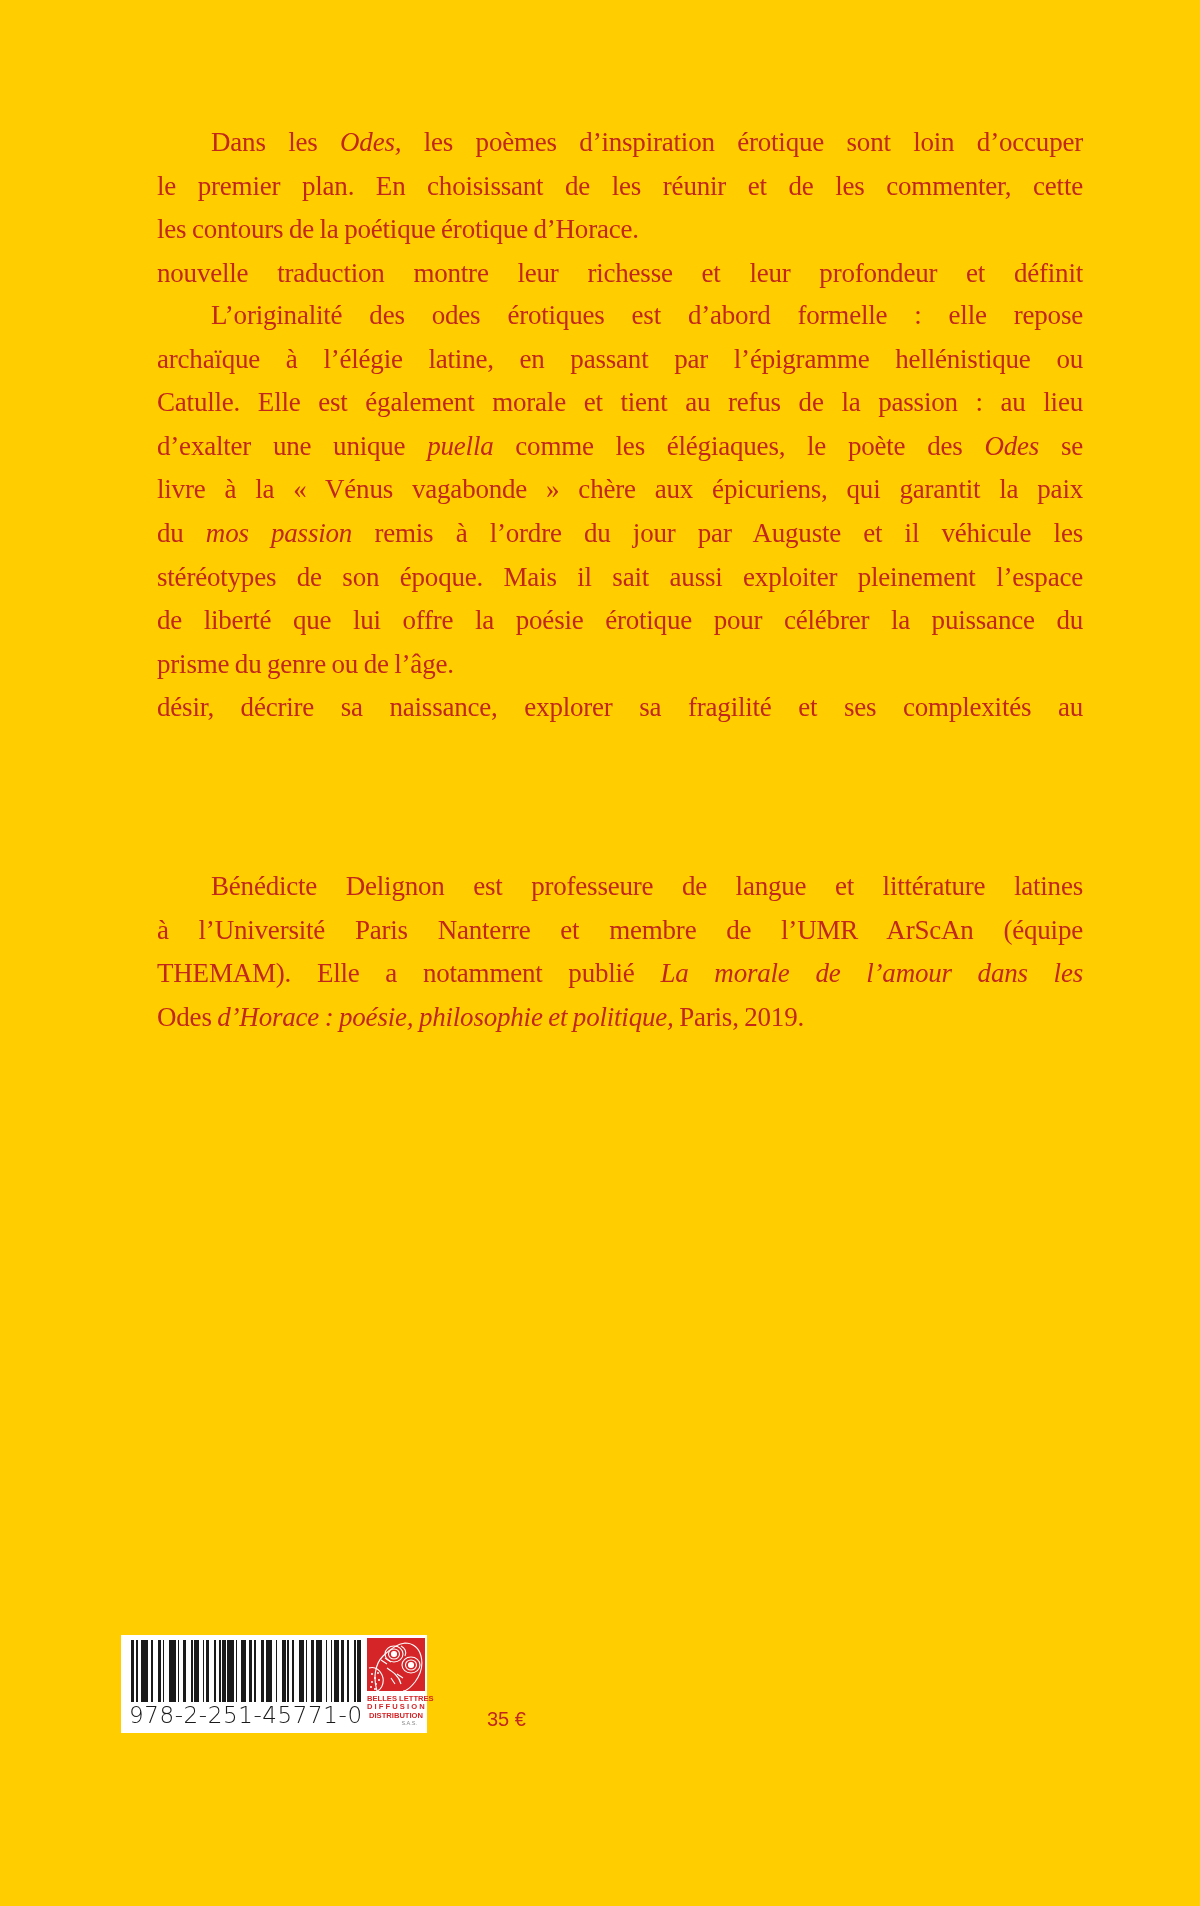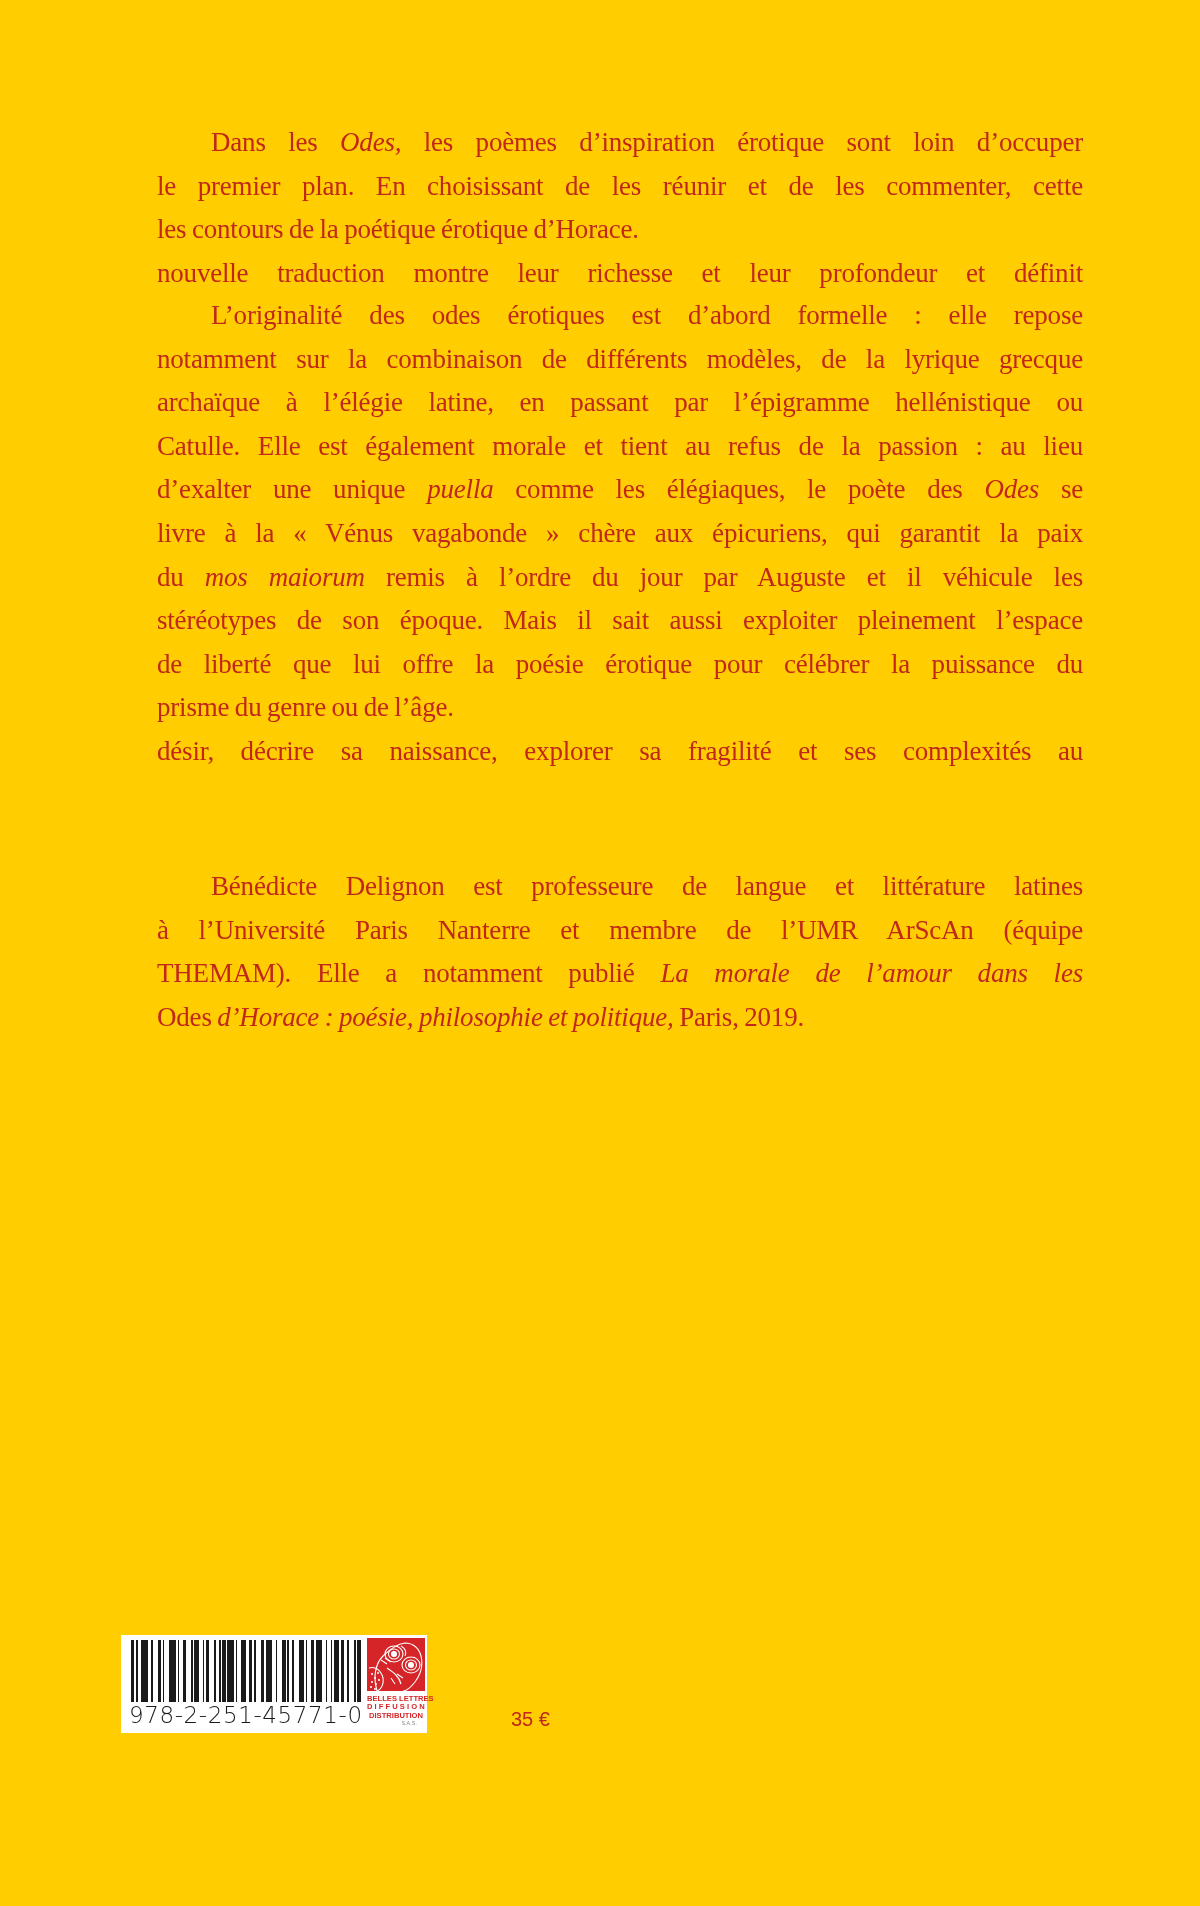"notamment sur la combinaison de" div.line { html: <div><span>notamment sur la combinaison de différents modèles, de la lyrique grecque</span></div> -> none }
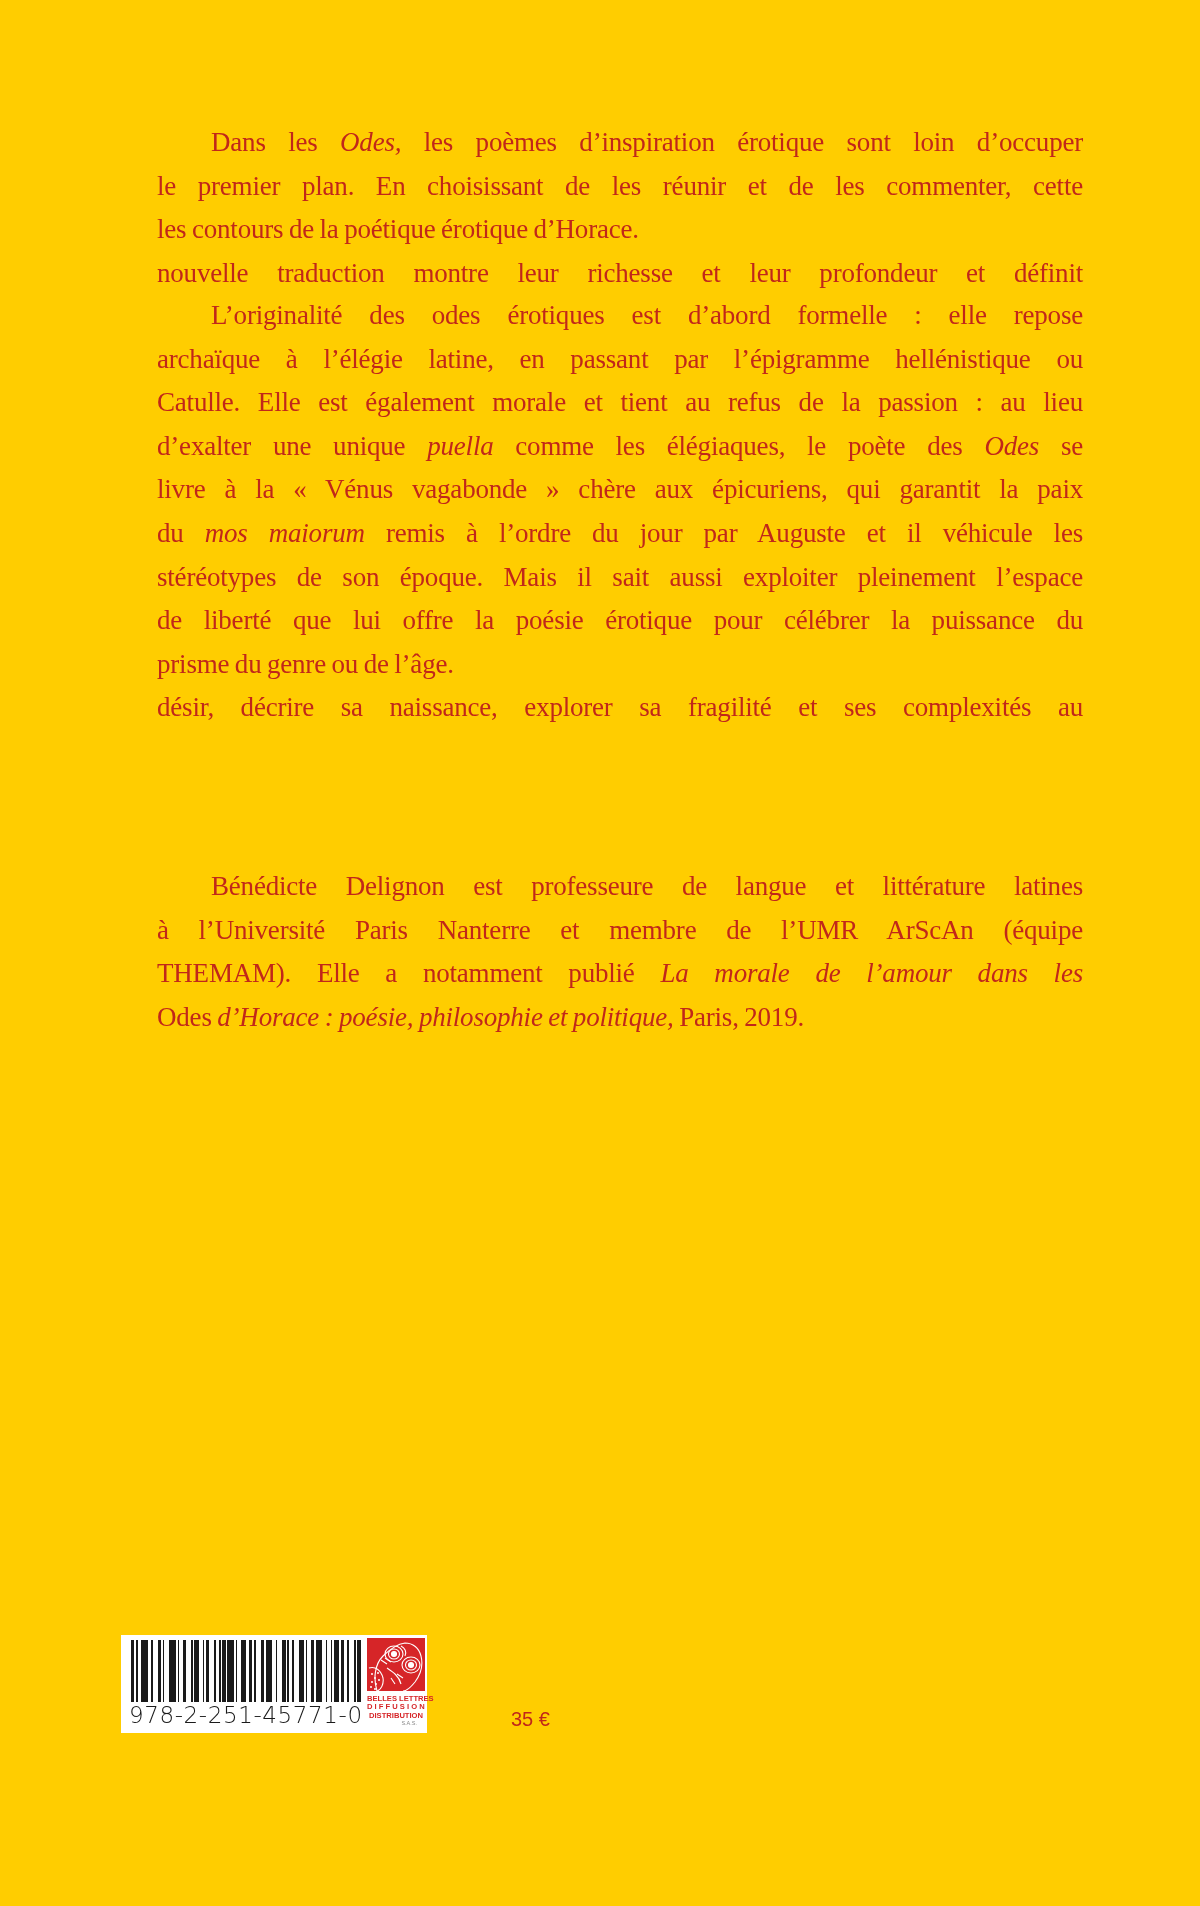"mos maiorum" span.it { text: maiorum -> passion }
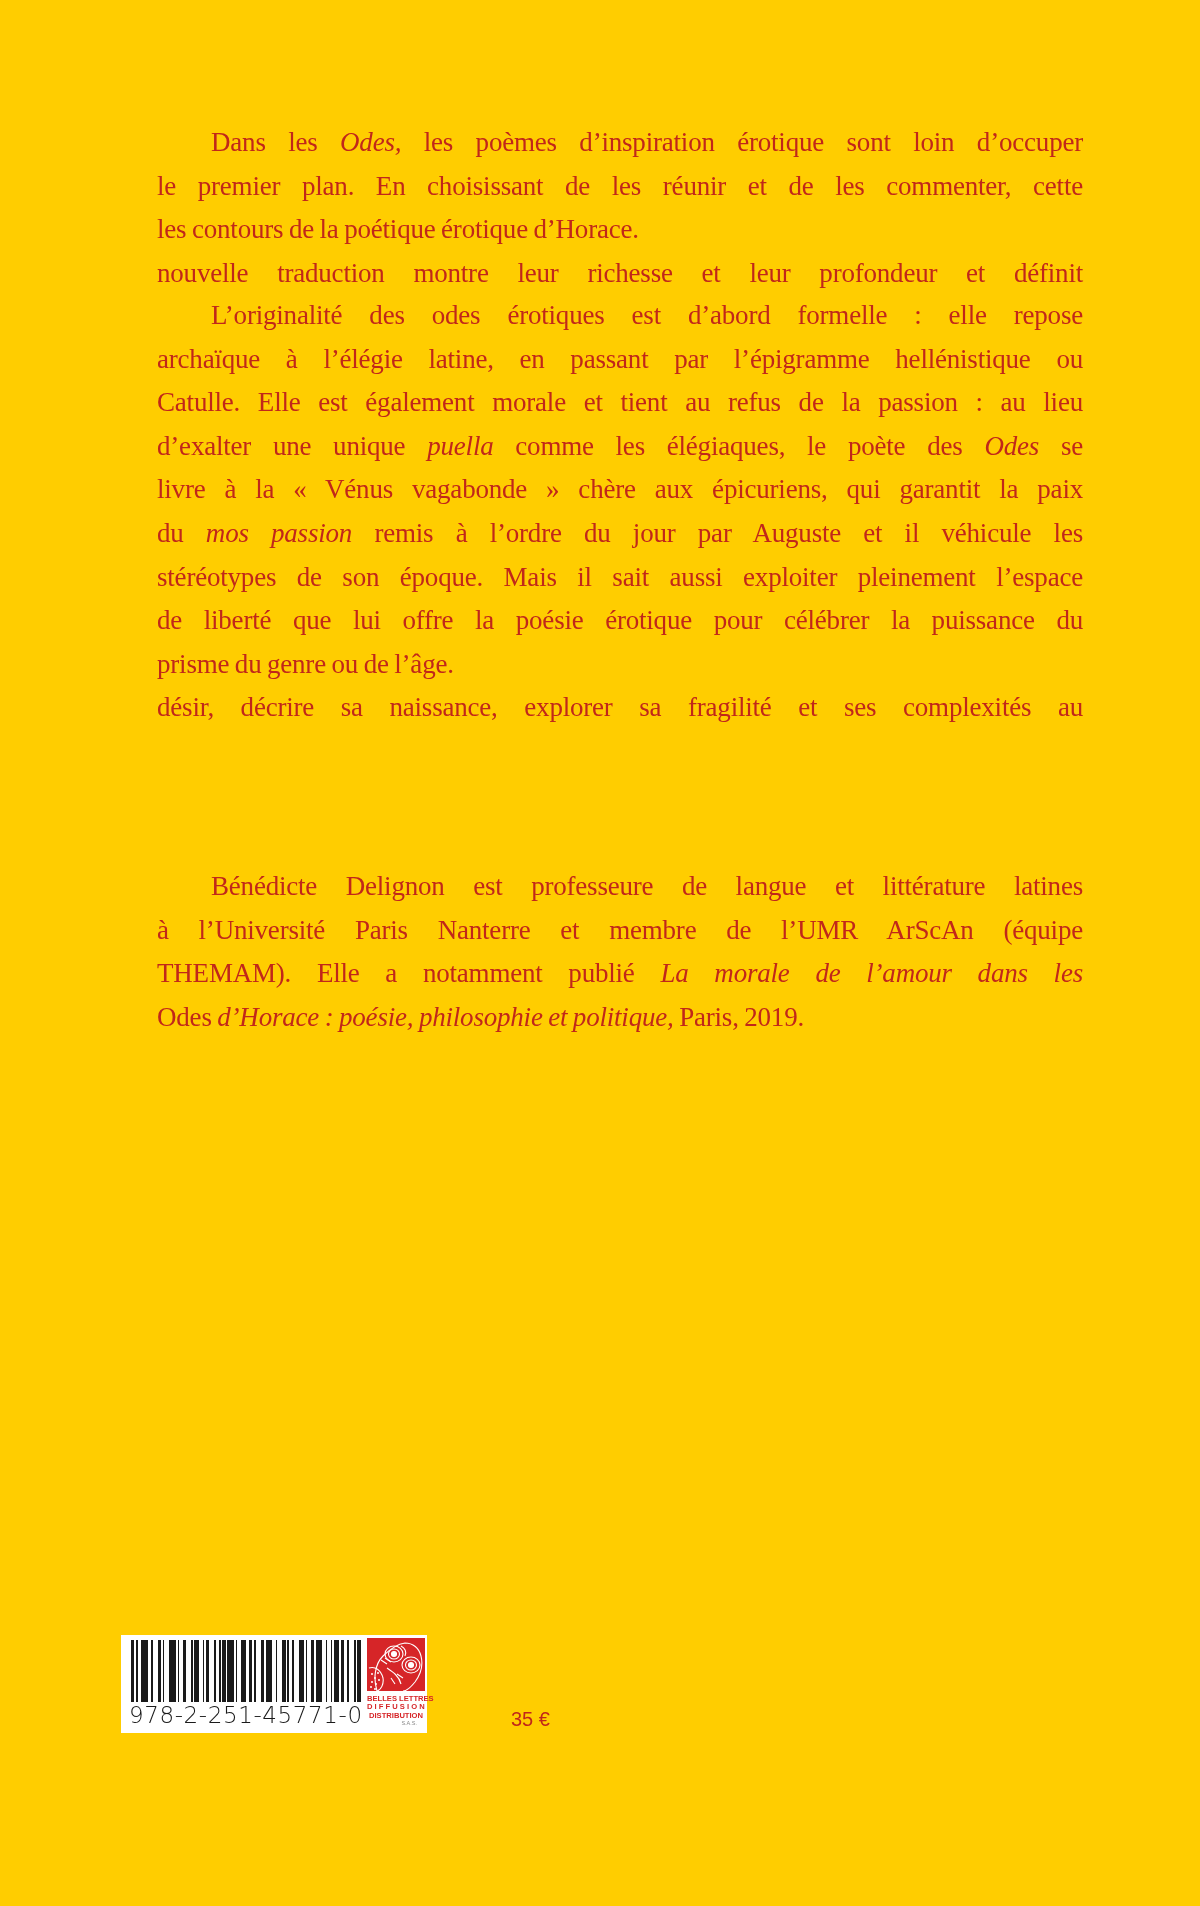"35 €" .price { margin-left: 24px -> none }
